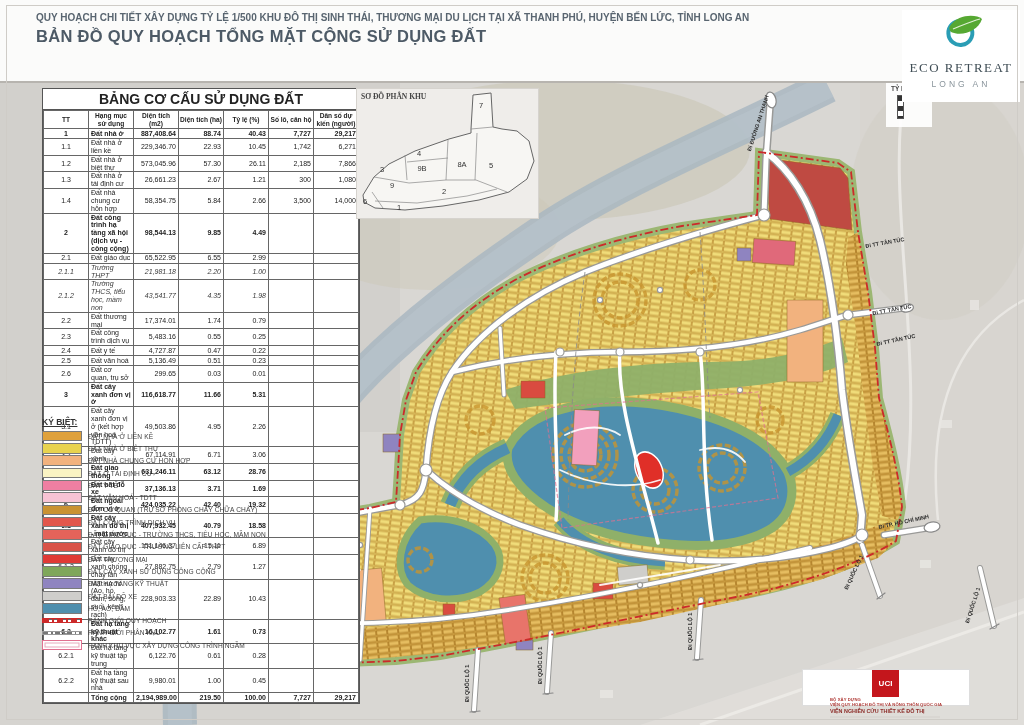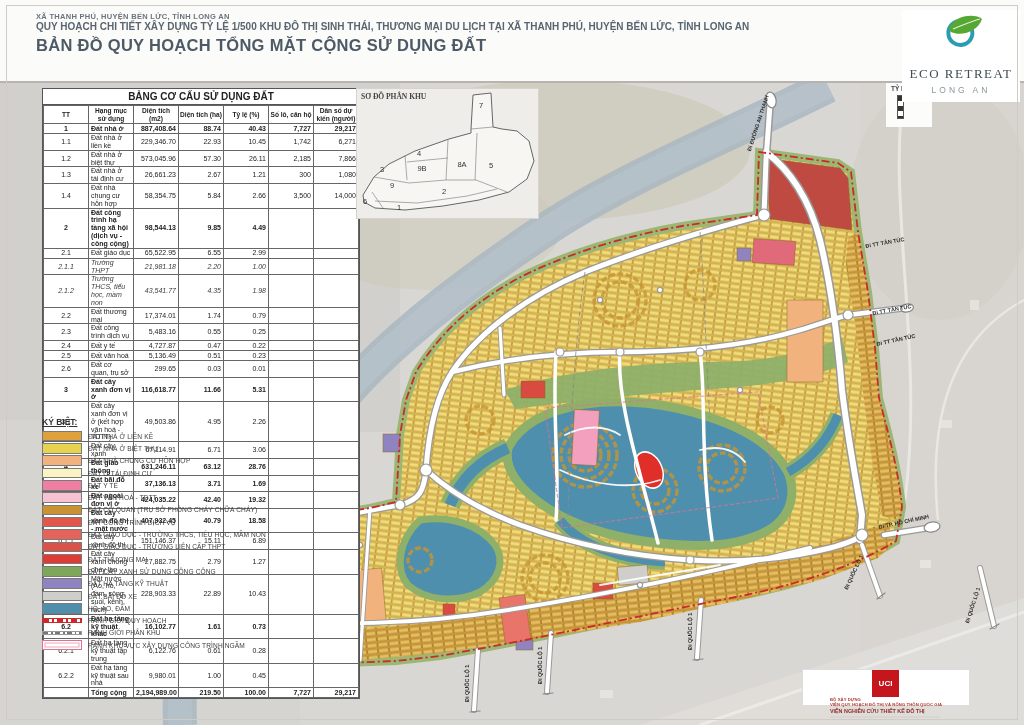"XÃ THANH PHÚ, HUYỆN BẾN" div.l1 { html: <div>XÃ THANH PHÚ, HUYỆN BẾN LỨC, TỈNH LONG AN</div> -> none }
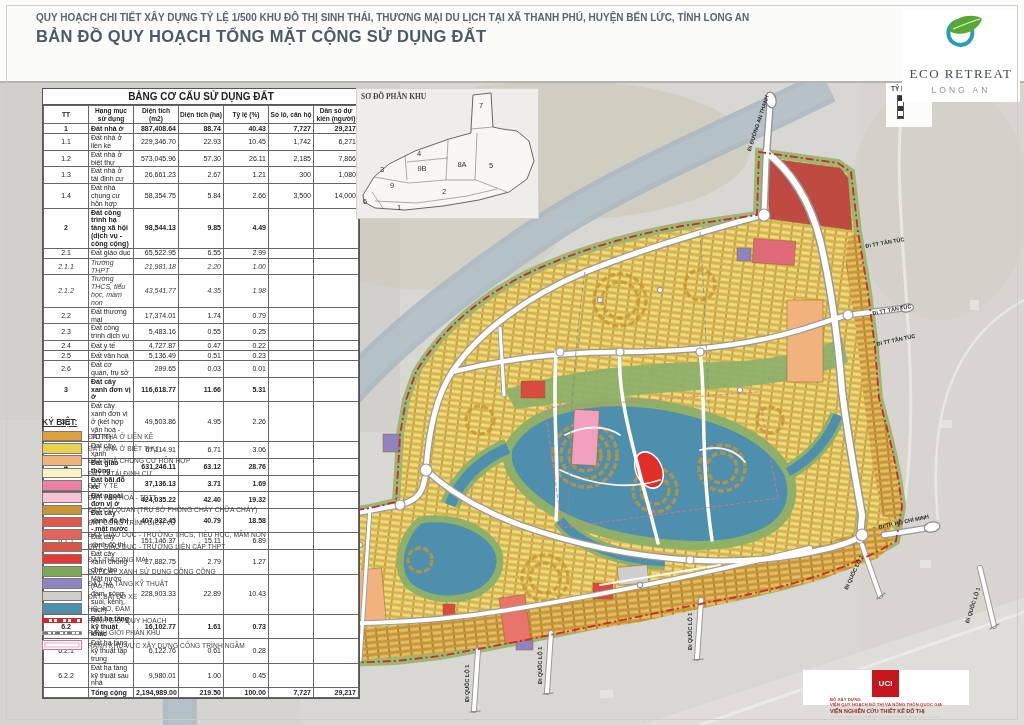"ECO RETREAT" .logo .nm { margin-top: 8px -> 2px }
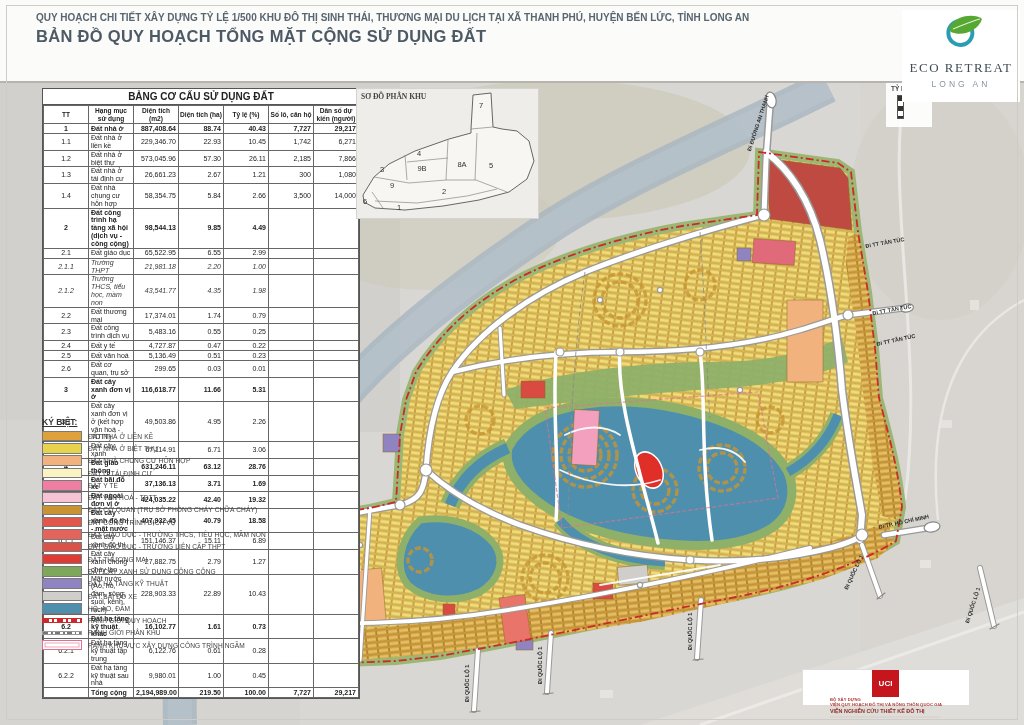"BẢNG CƠ CẤU SỬ DỤNG" .lut .ttl { font-size: 10px -> 14px }
